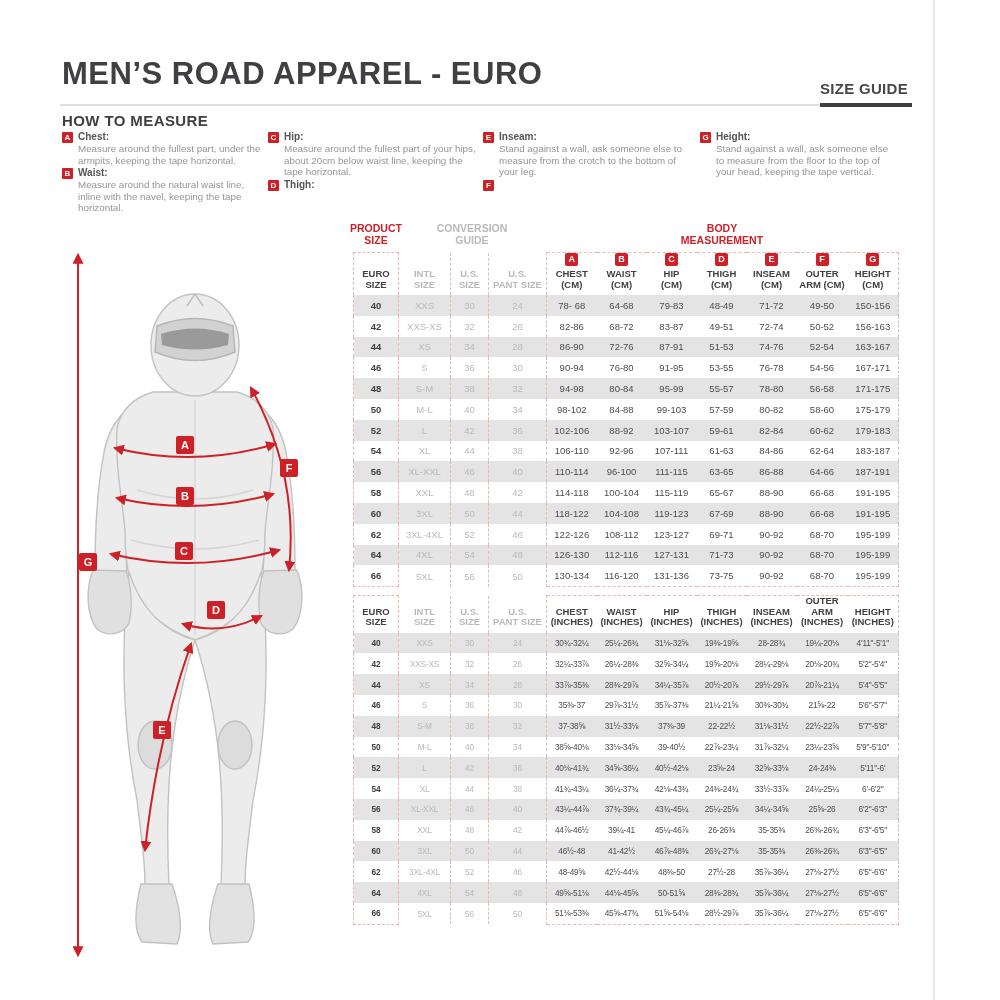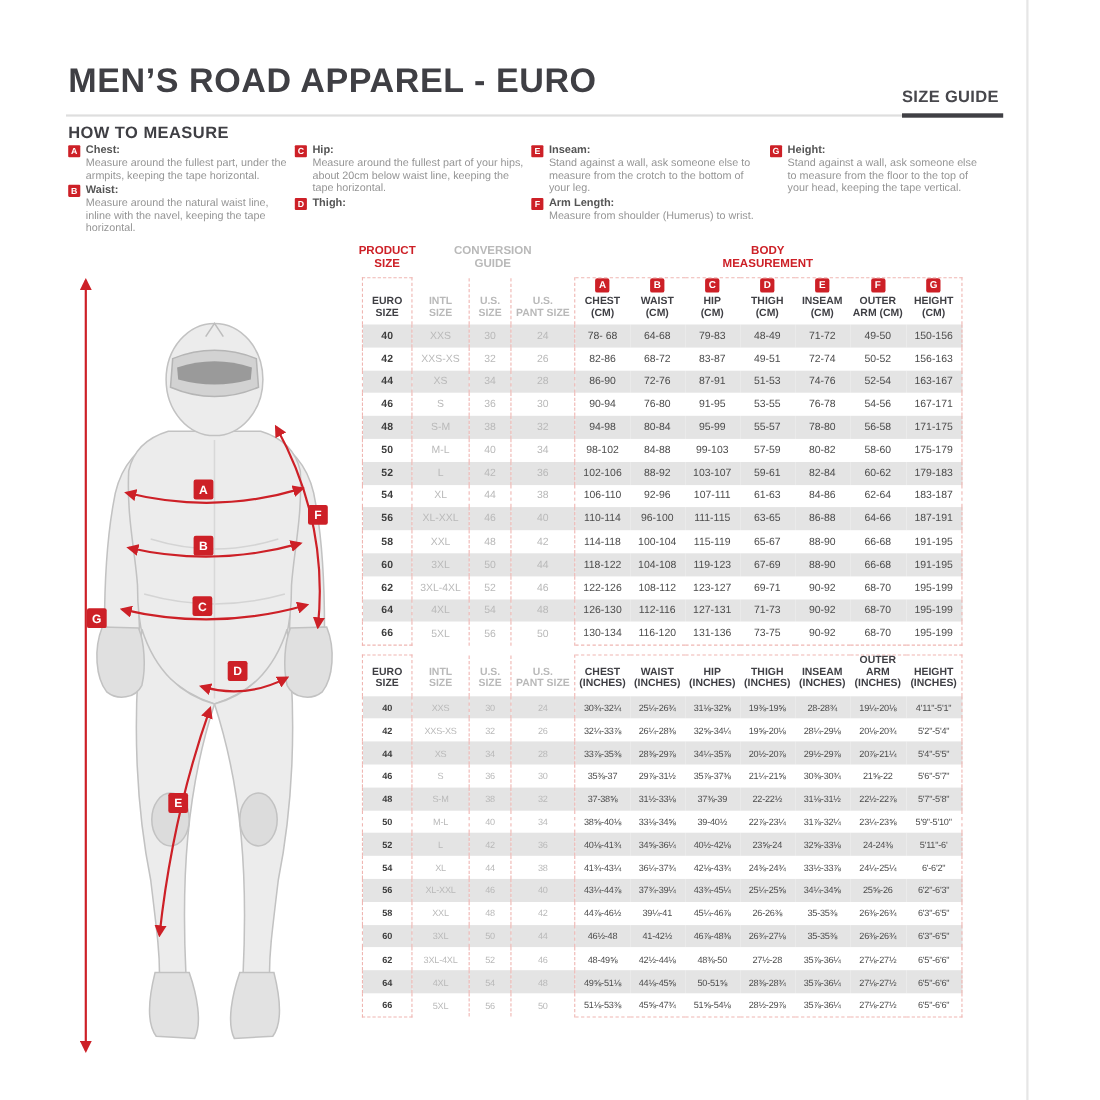"Arm Length:" div.mi-body { html: <div> <div>Arm Length:</div> <div>Measure from shoulder (Humerus) to wrist.</div> </div> -> none }
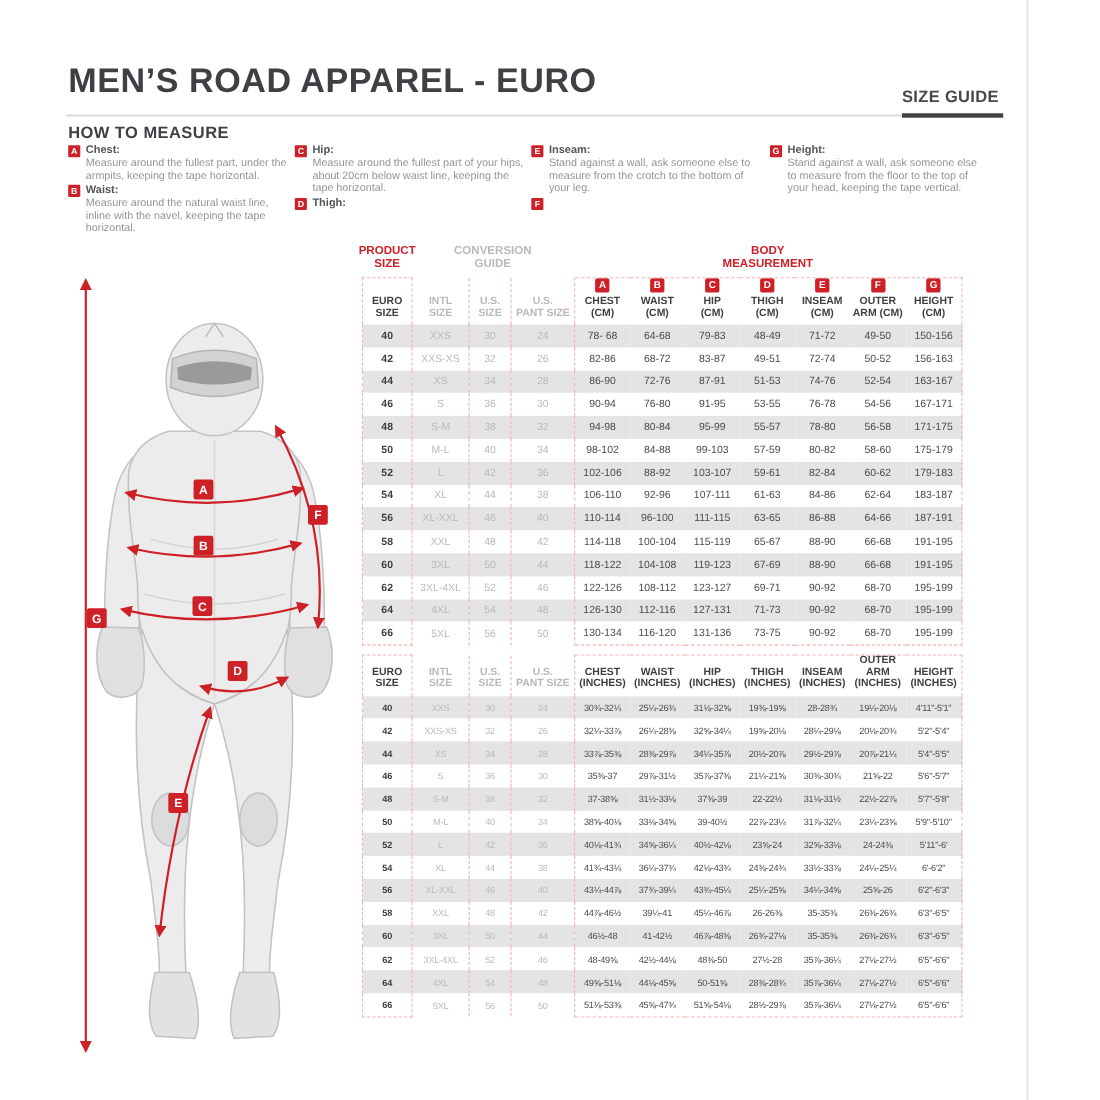"PRODUCT" #size-table { left: 329px -> 353px }
